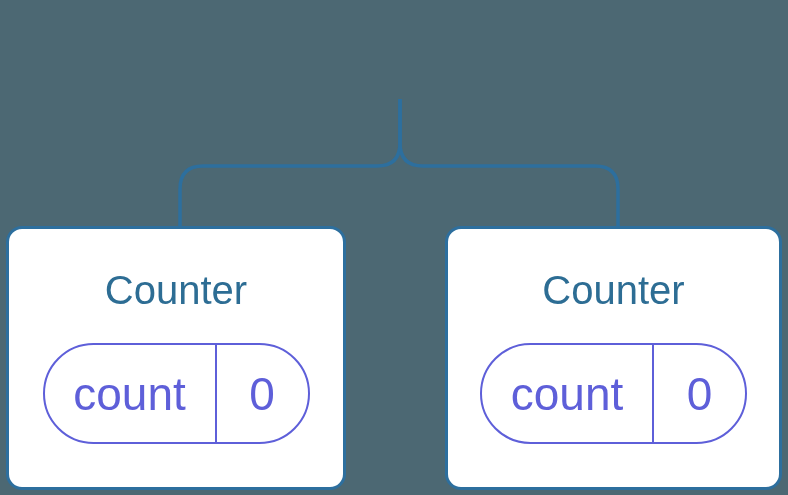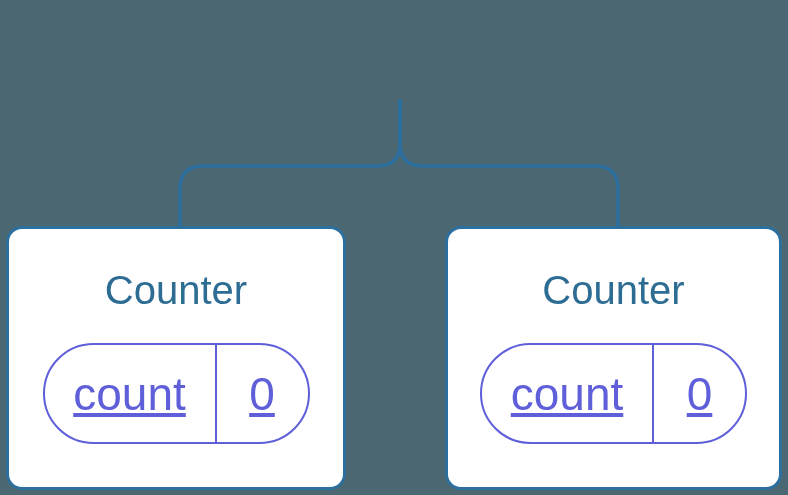"count" .state-text { text-decoration: underline -> none }
